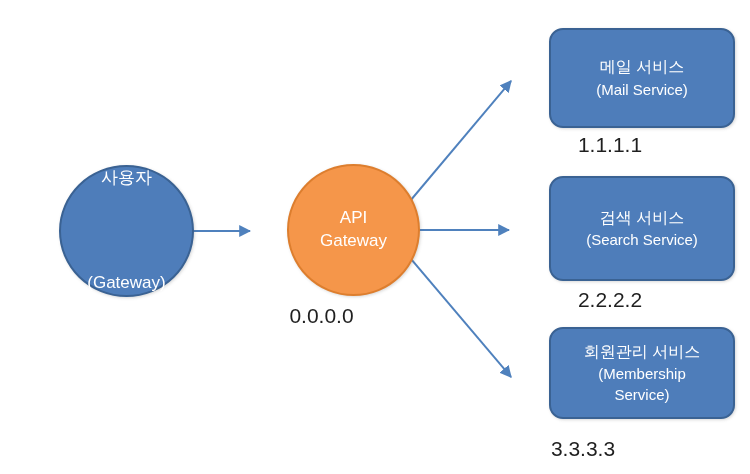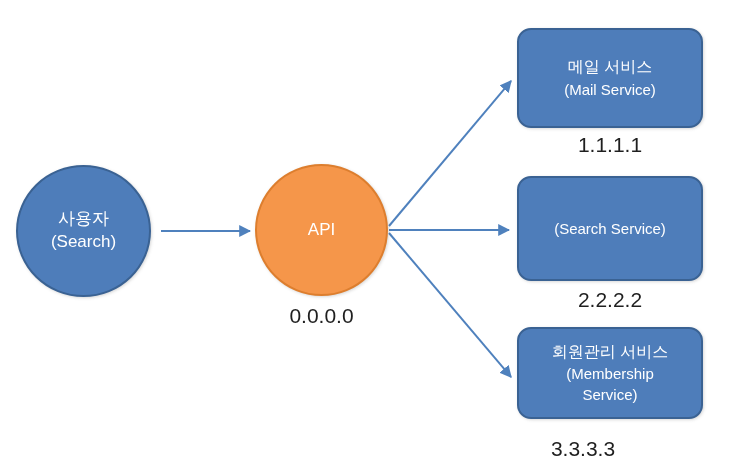"메일 서비스" .node { margin-left: none -> 32px }
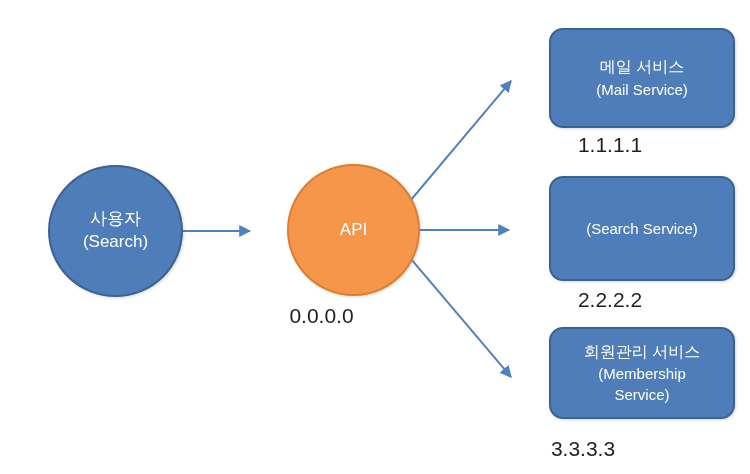"사용자" .client-circle { justify-content: none -> space-between; left: 16px -> 27px }
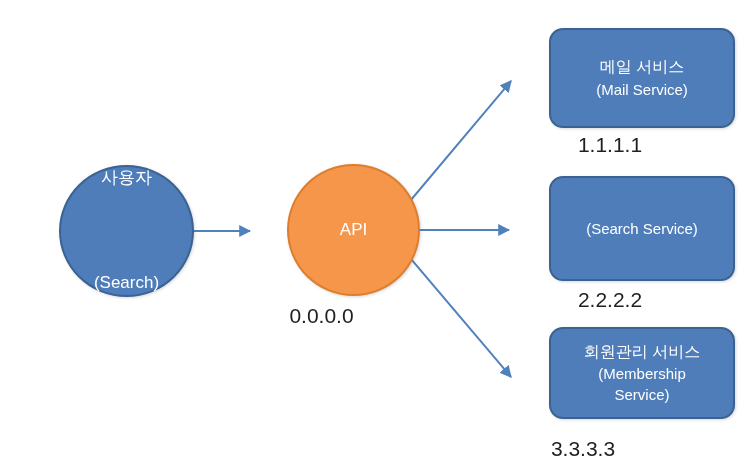"검색 서비스" span.name-ko { html: none -> <span>검색 서비스</span> }
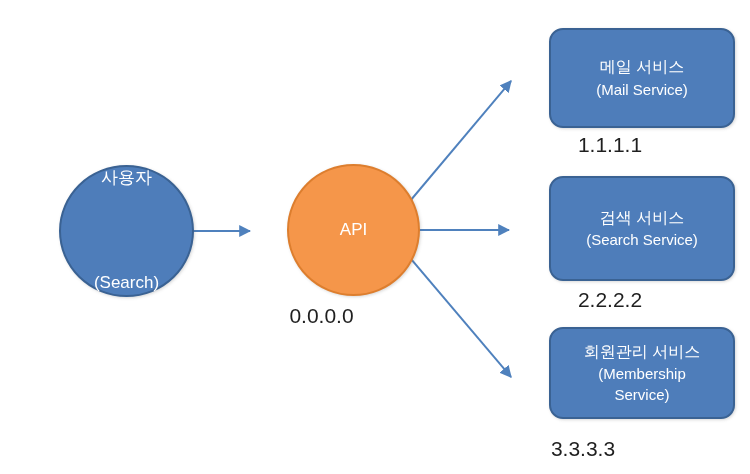"Gateway" span { html: none -> <span>Gateway</span> }
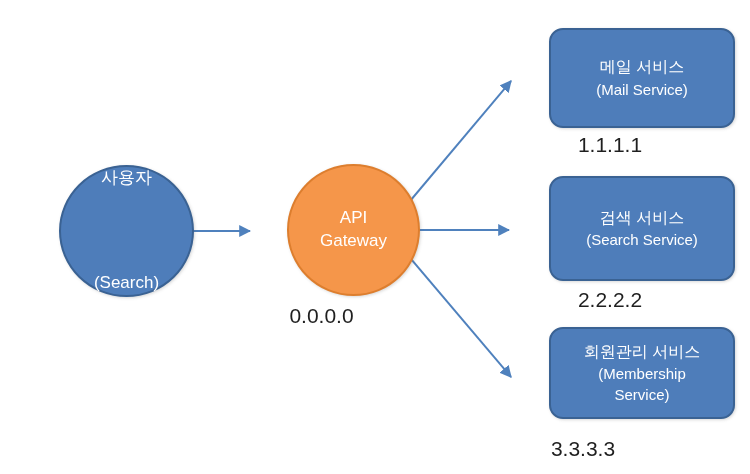"(Search)" span { text: Search -> Gateway }
